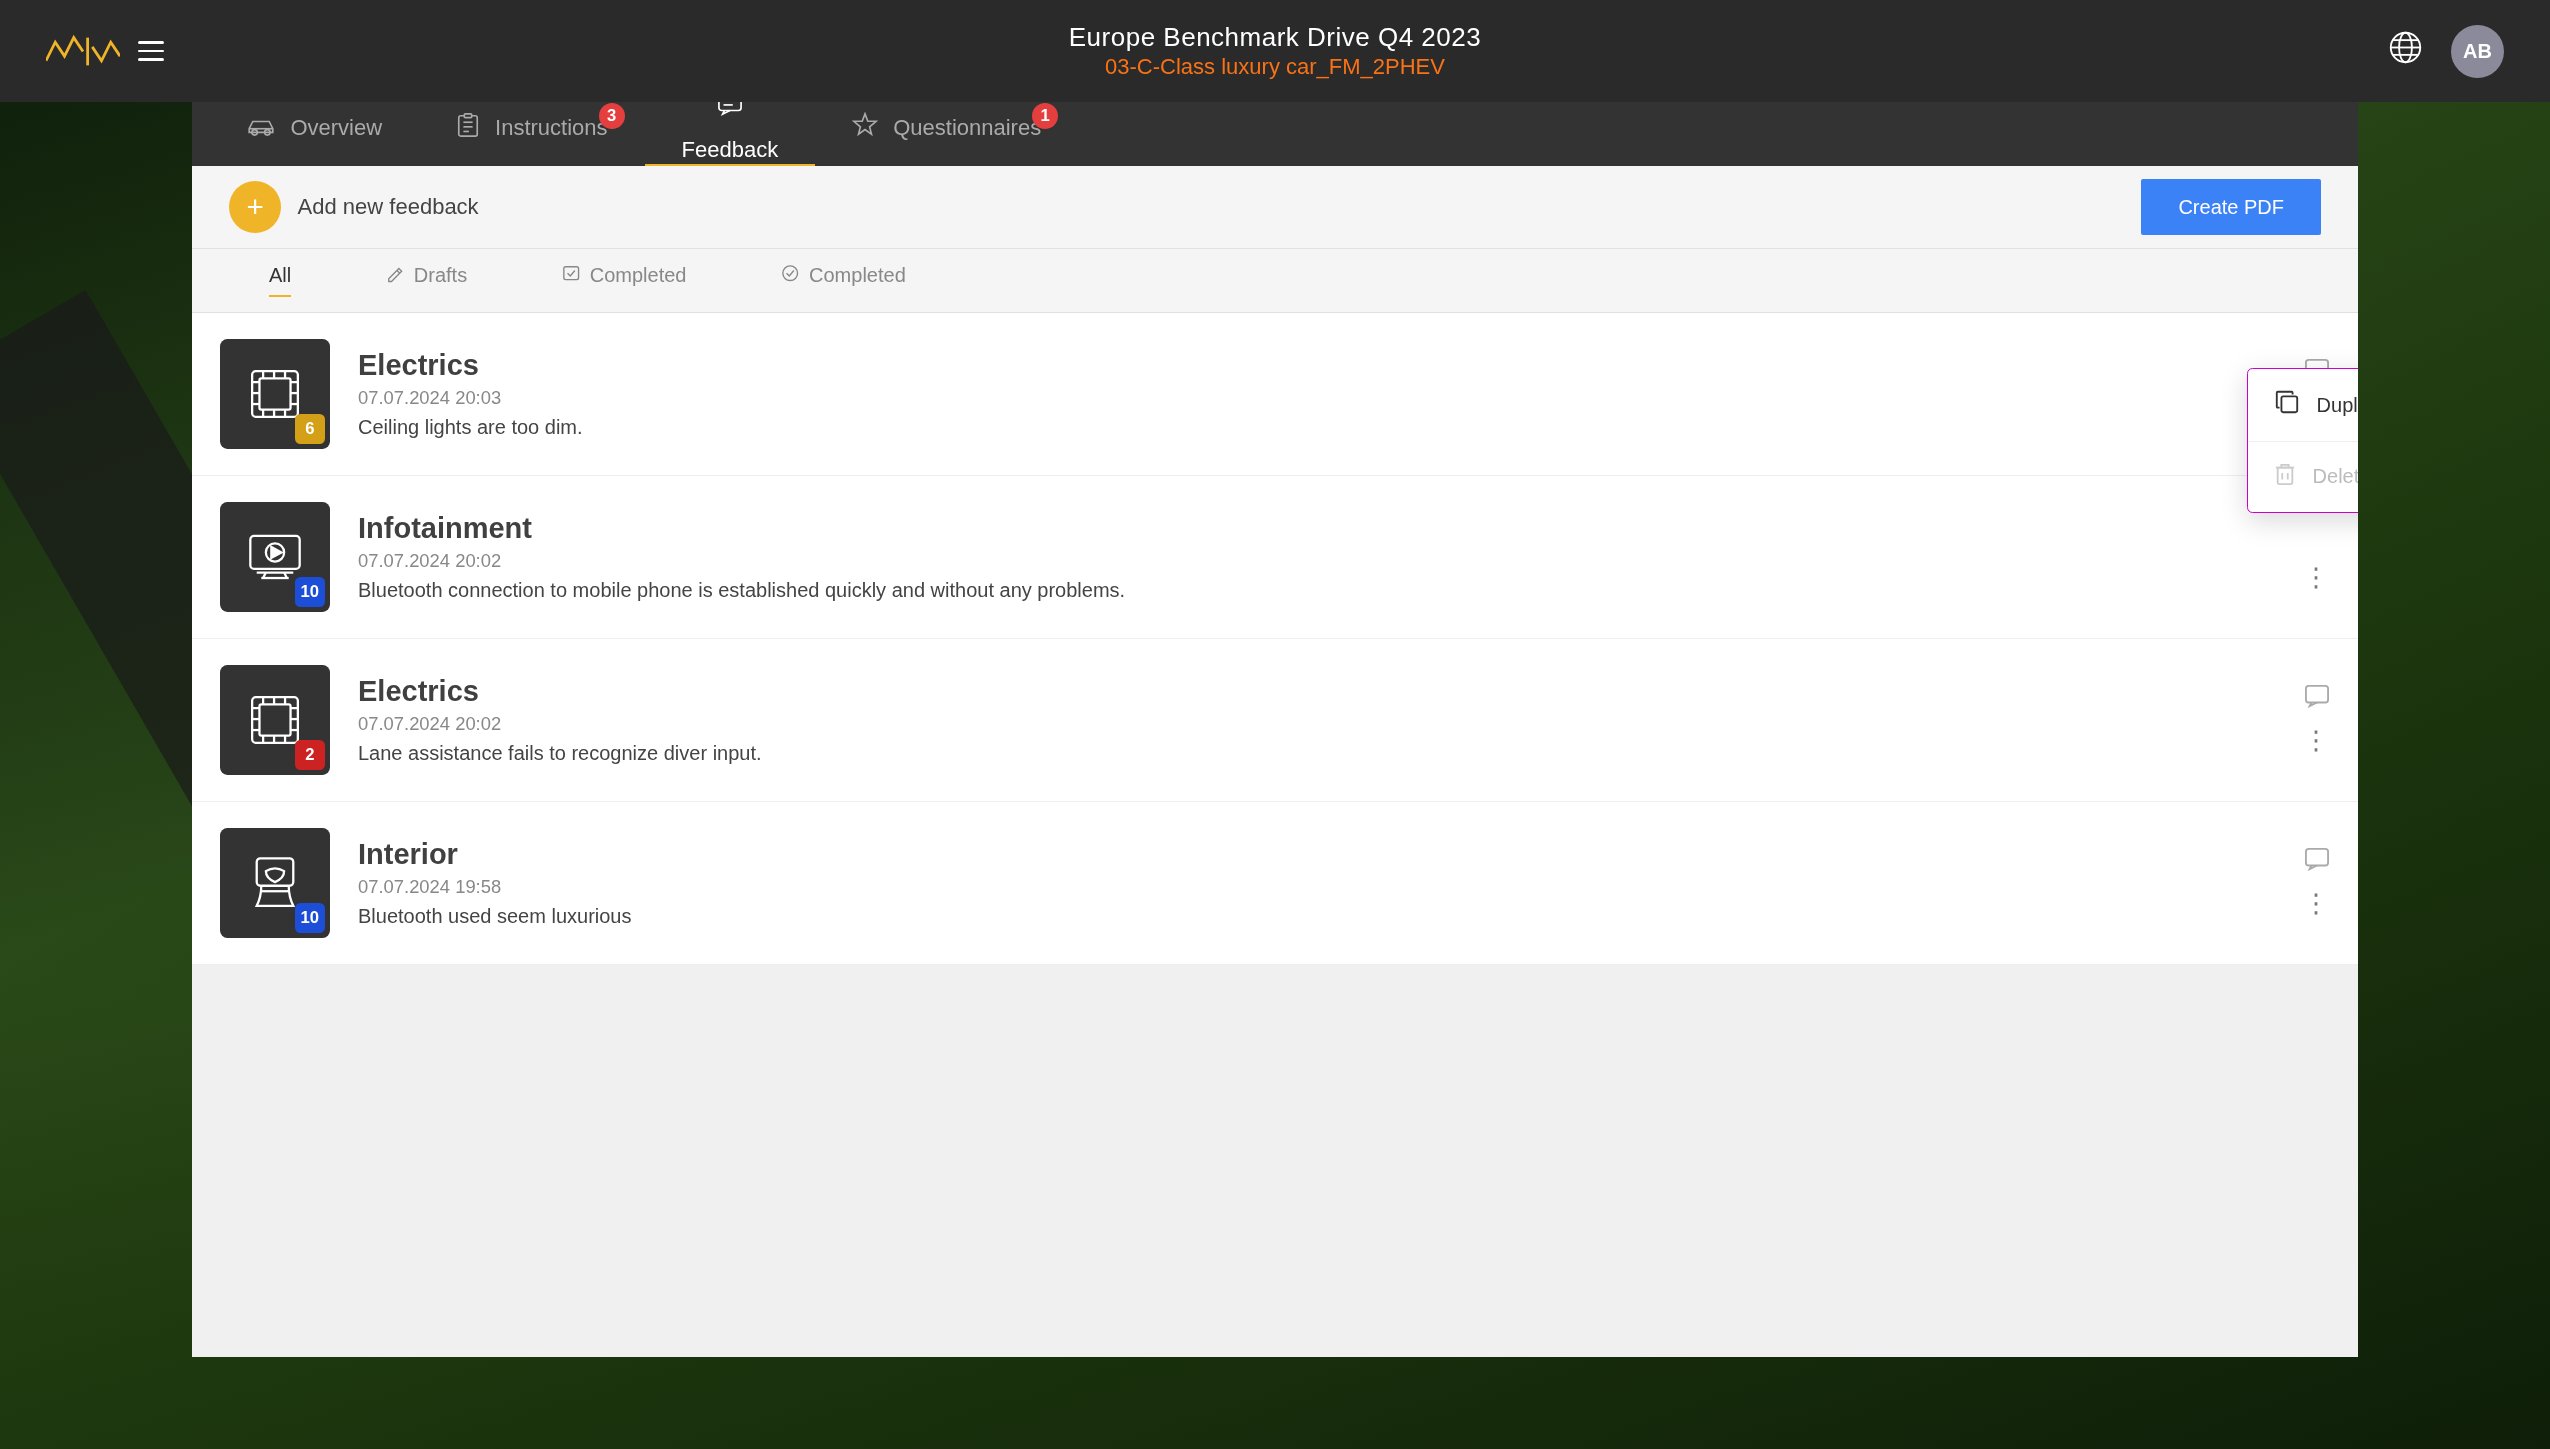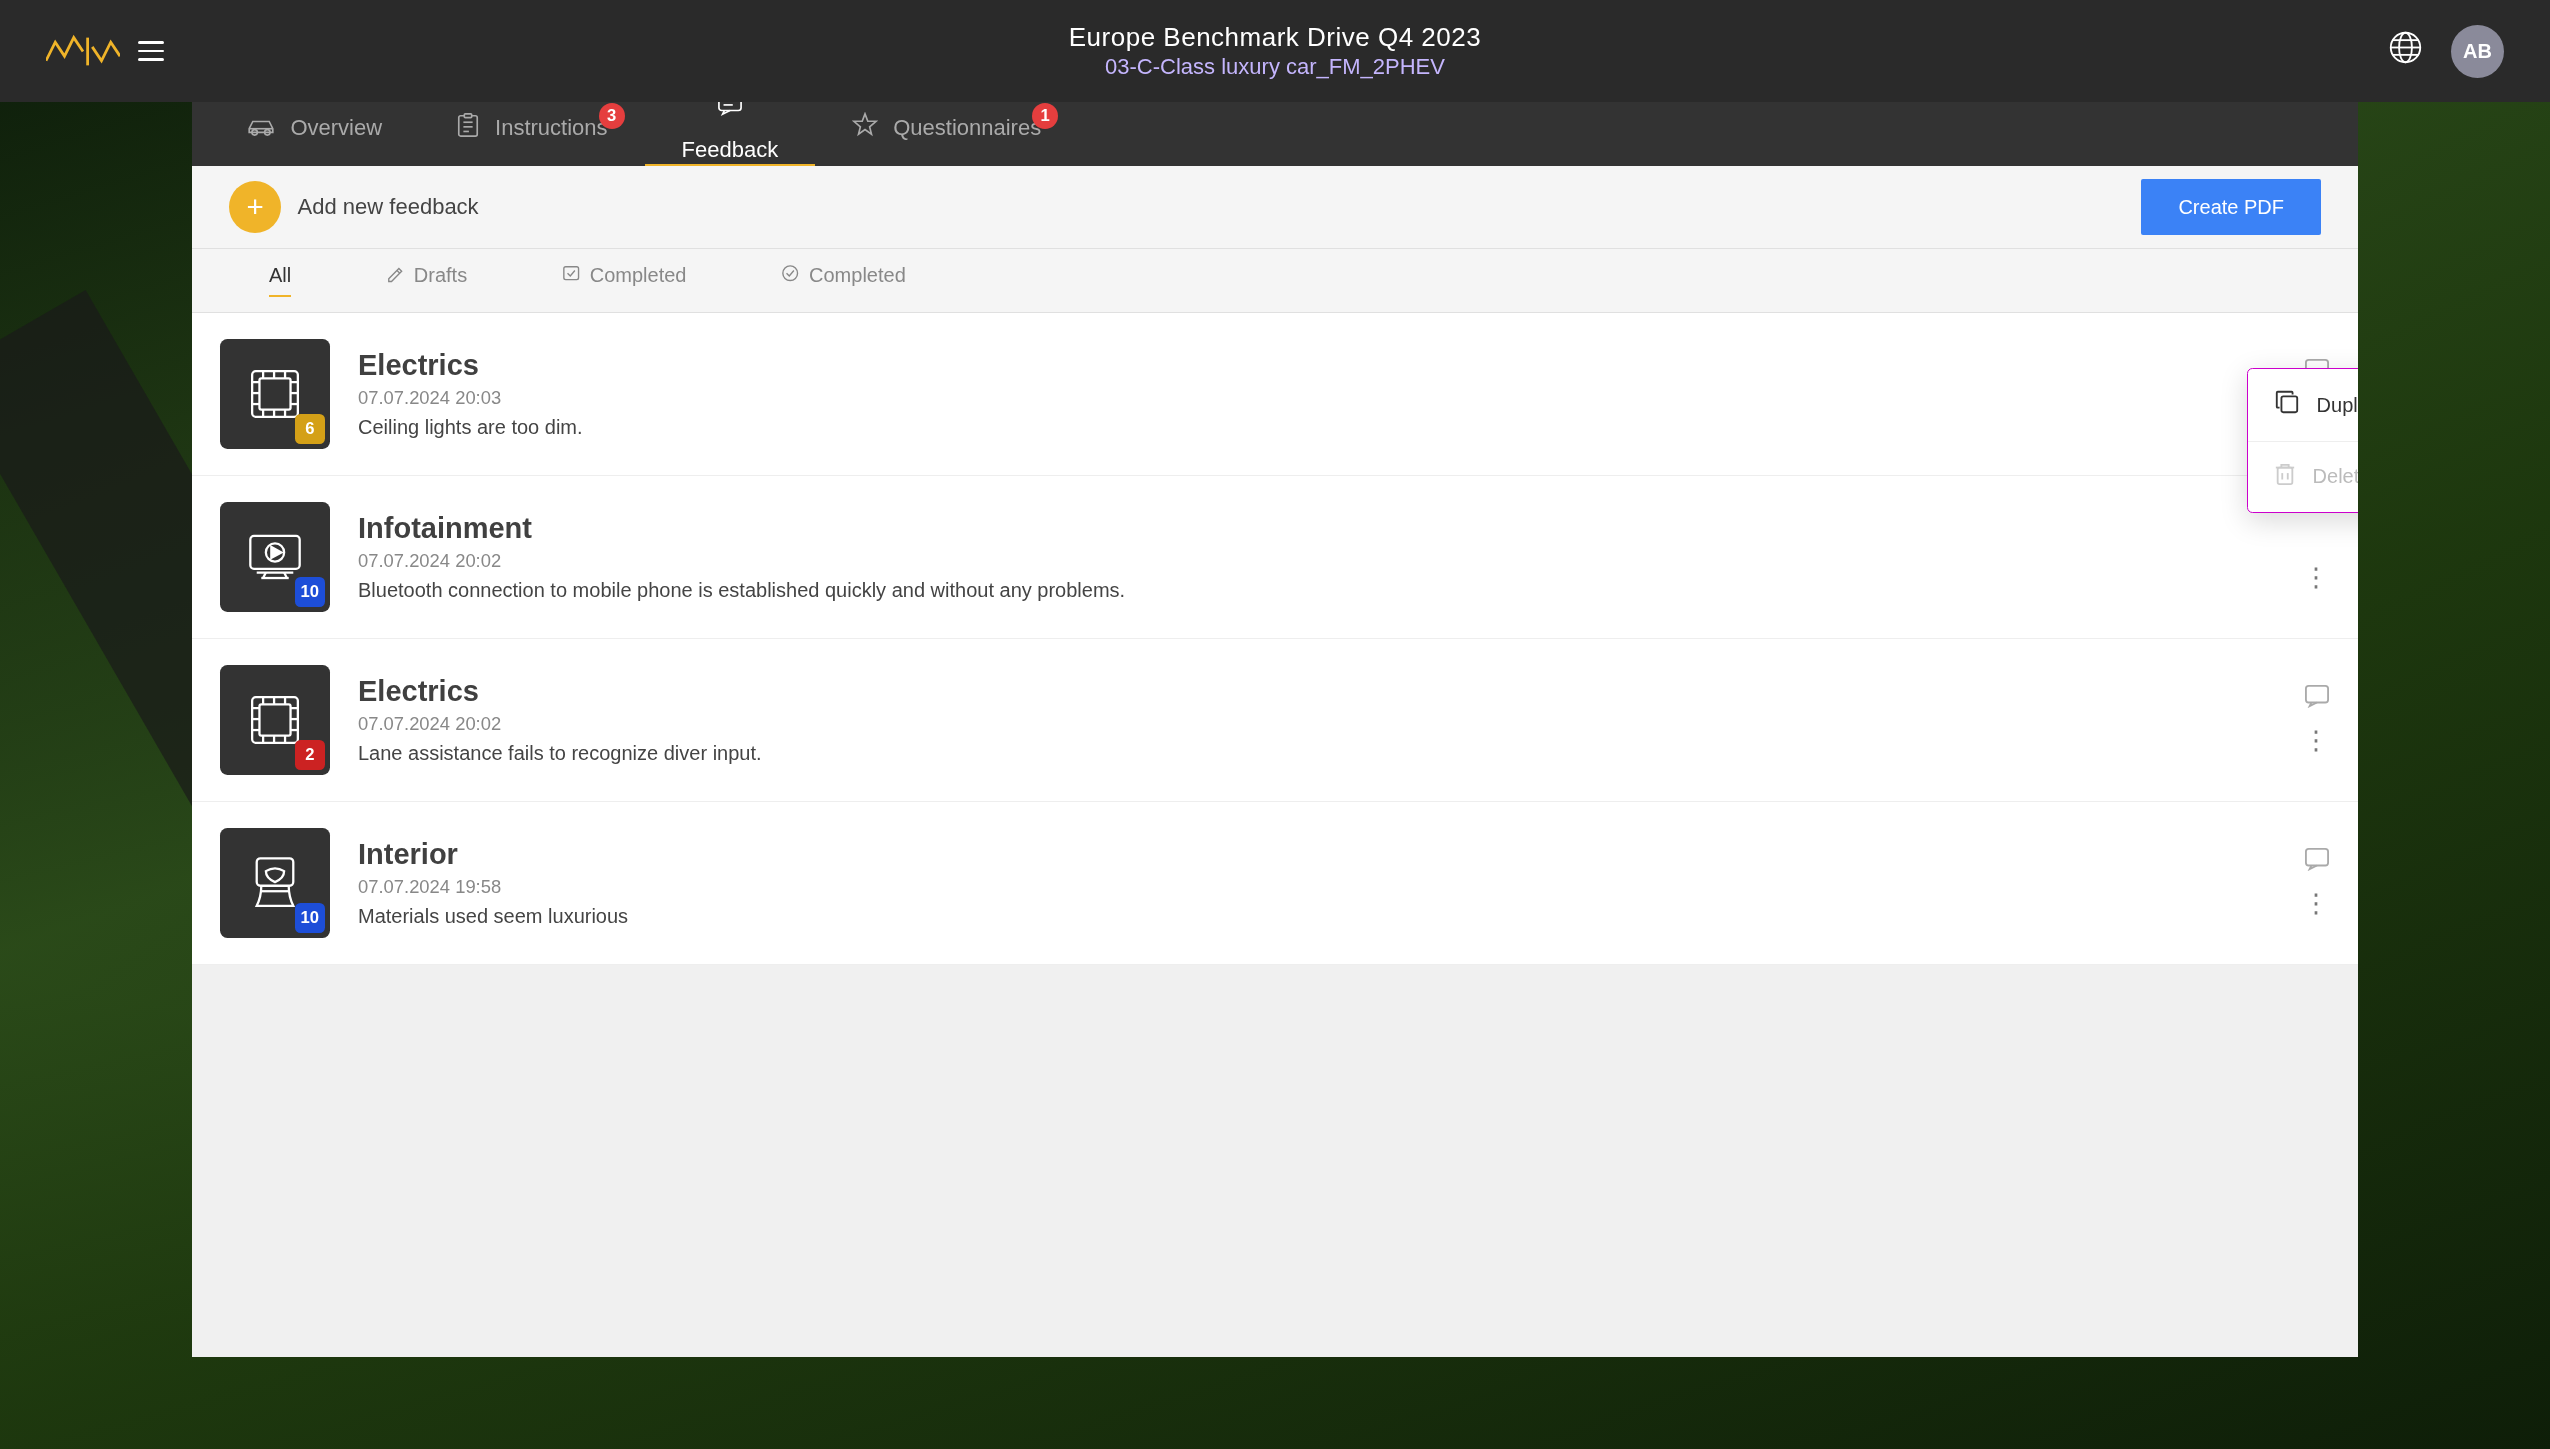"03-C-Class luxury car_FM_2PHEV" .header-title-center .title-sub { color: #c4b5fd -> #f97316 }
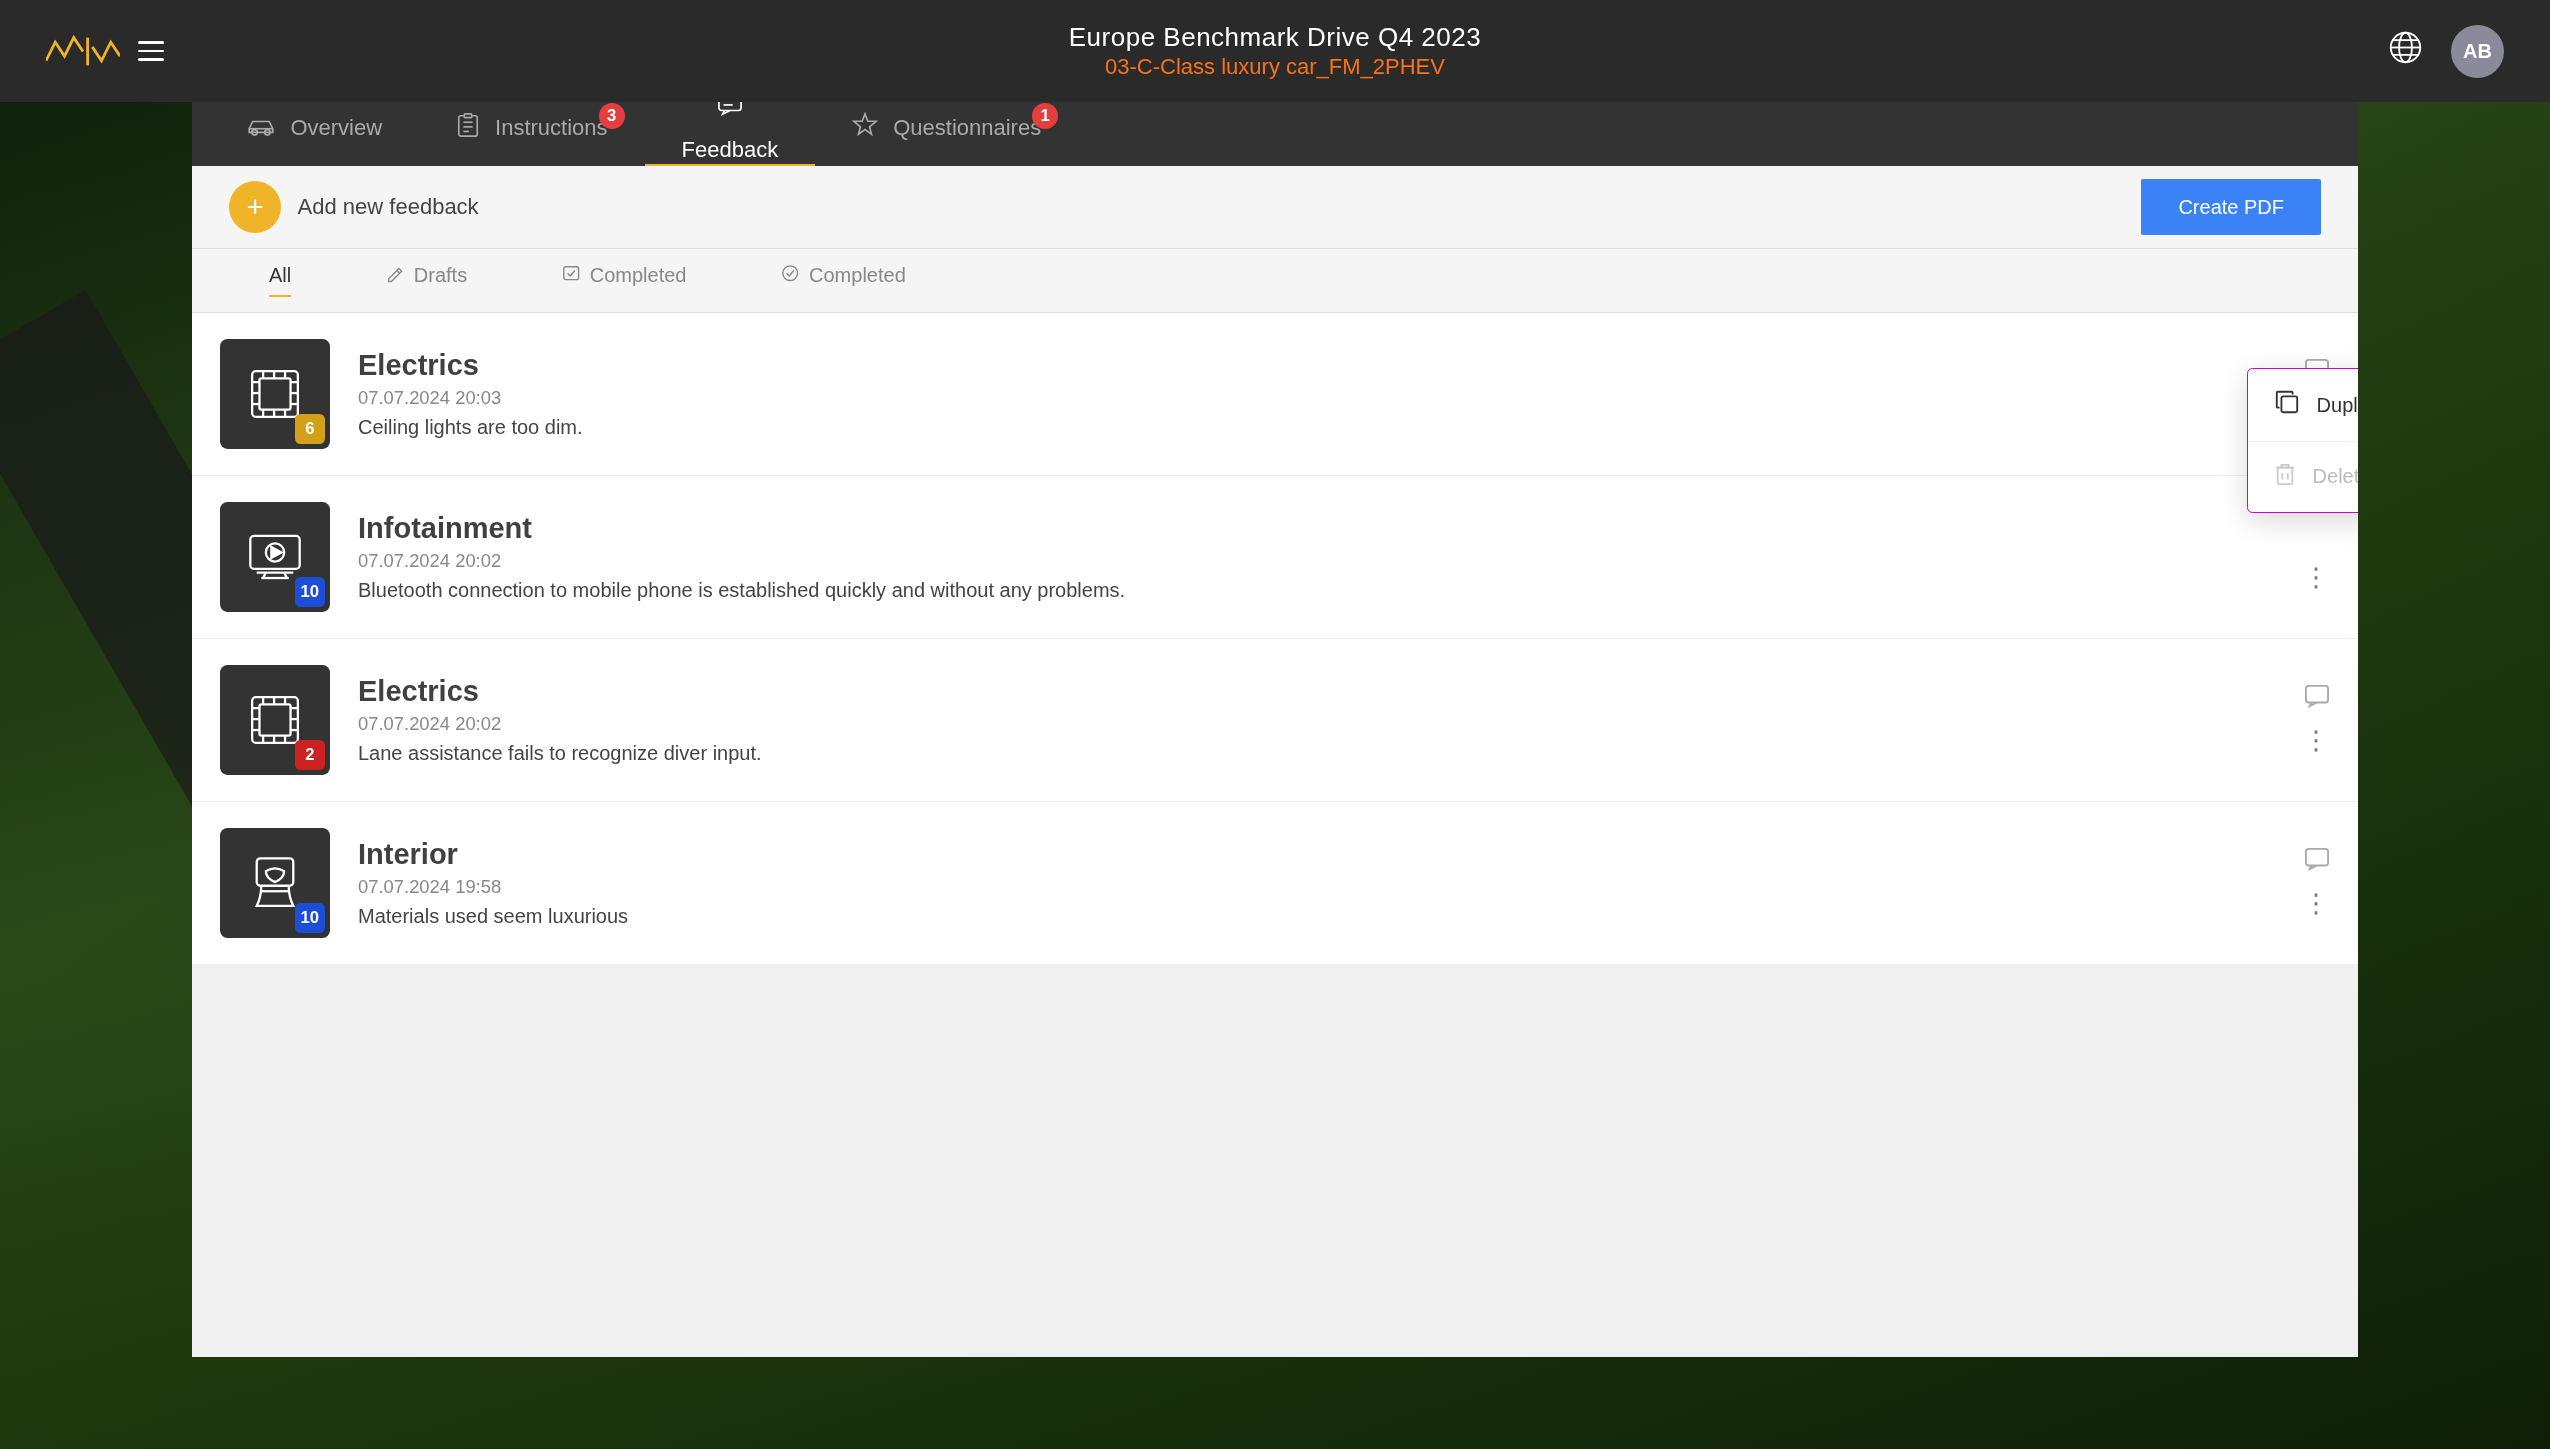"Materials used seem luxurious" div.feedback-text { text: Materials -> Bluetooth }
